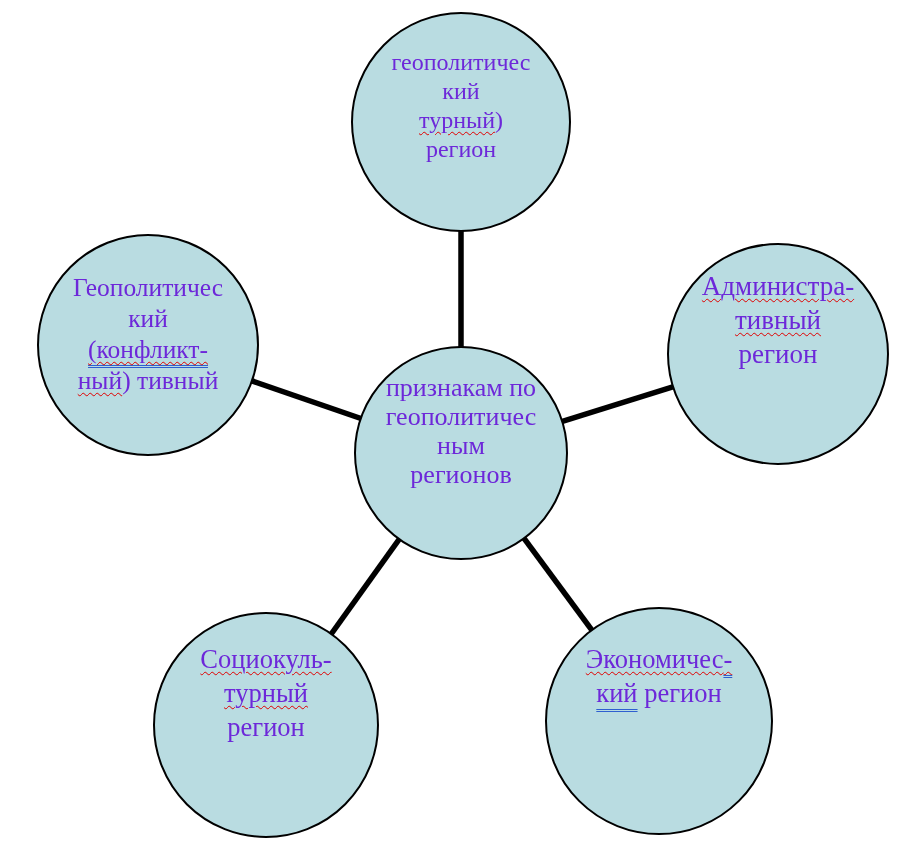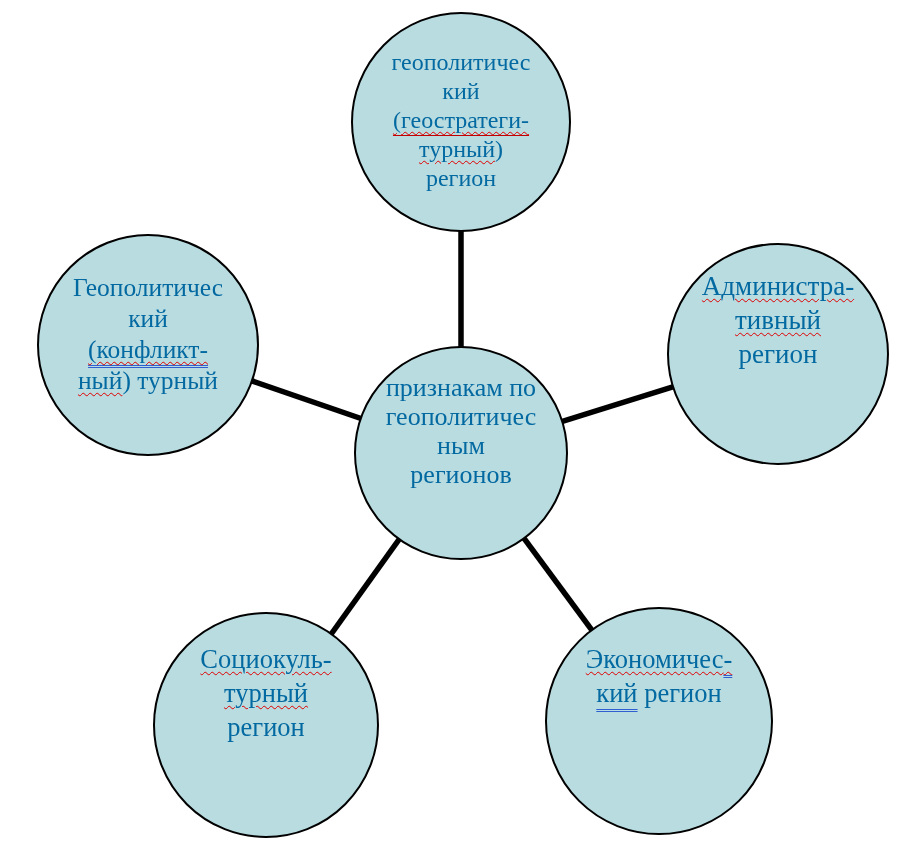"геополитичес" #stage { color: #0369a1 -> #6d28d9 }
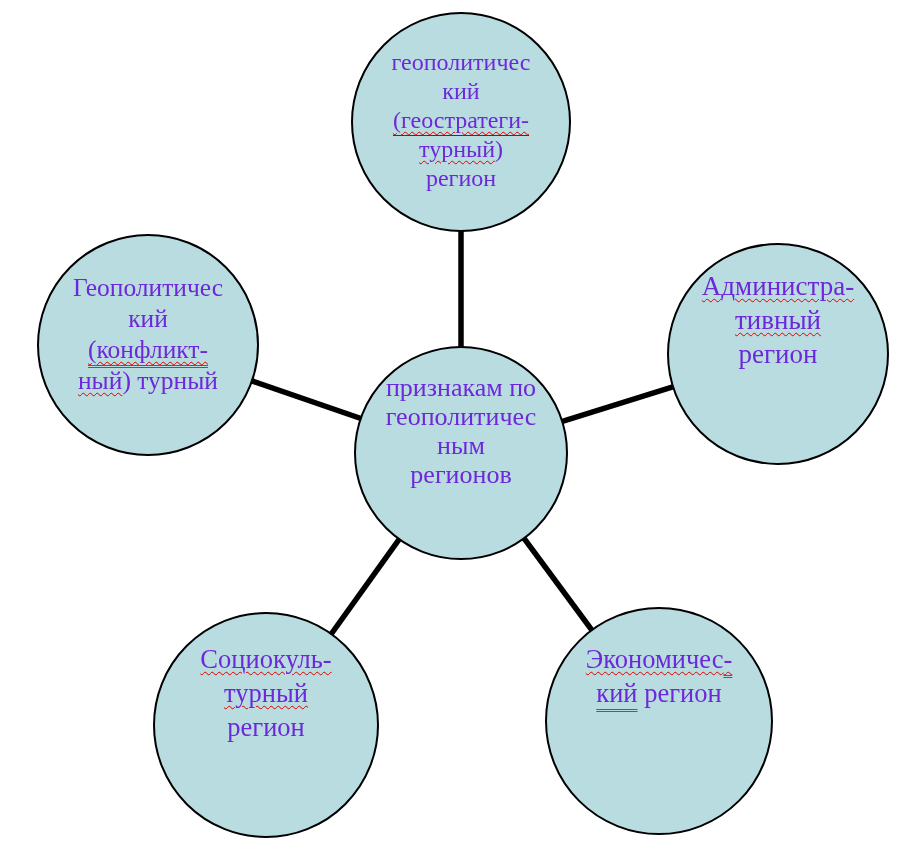"(геостратеги-" div.line { html: <div><span><span><span>(геостратеги-</span></span></span></div> -> none }
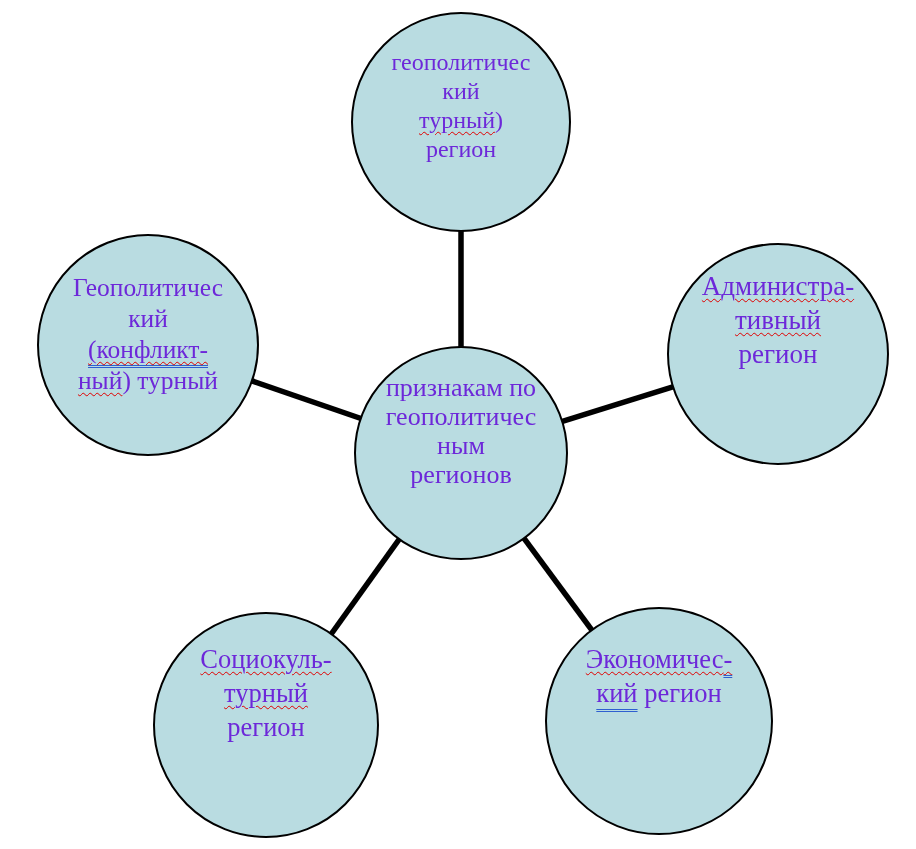") турный" span { text: турный -> тивный }
